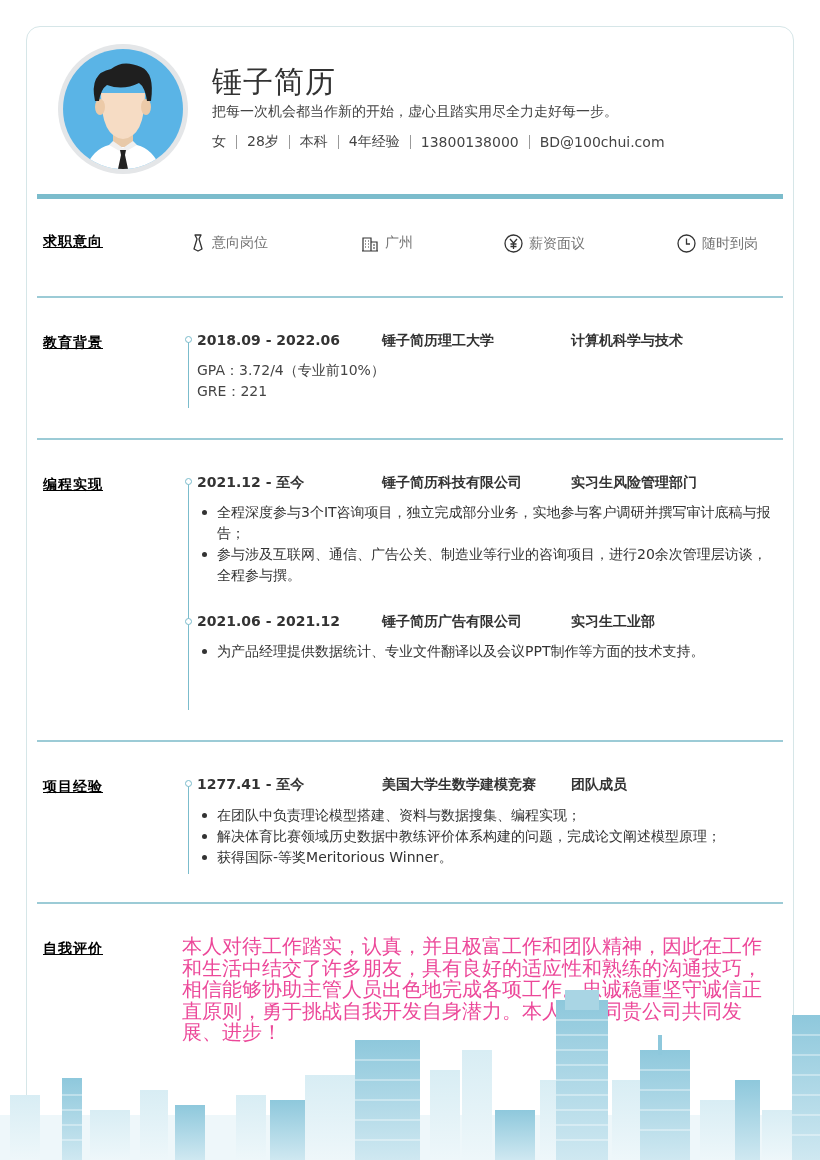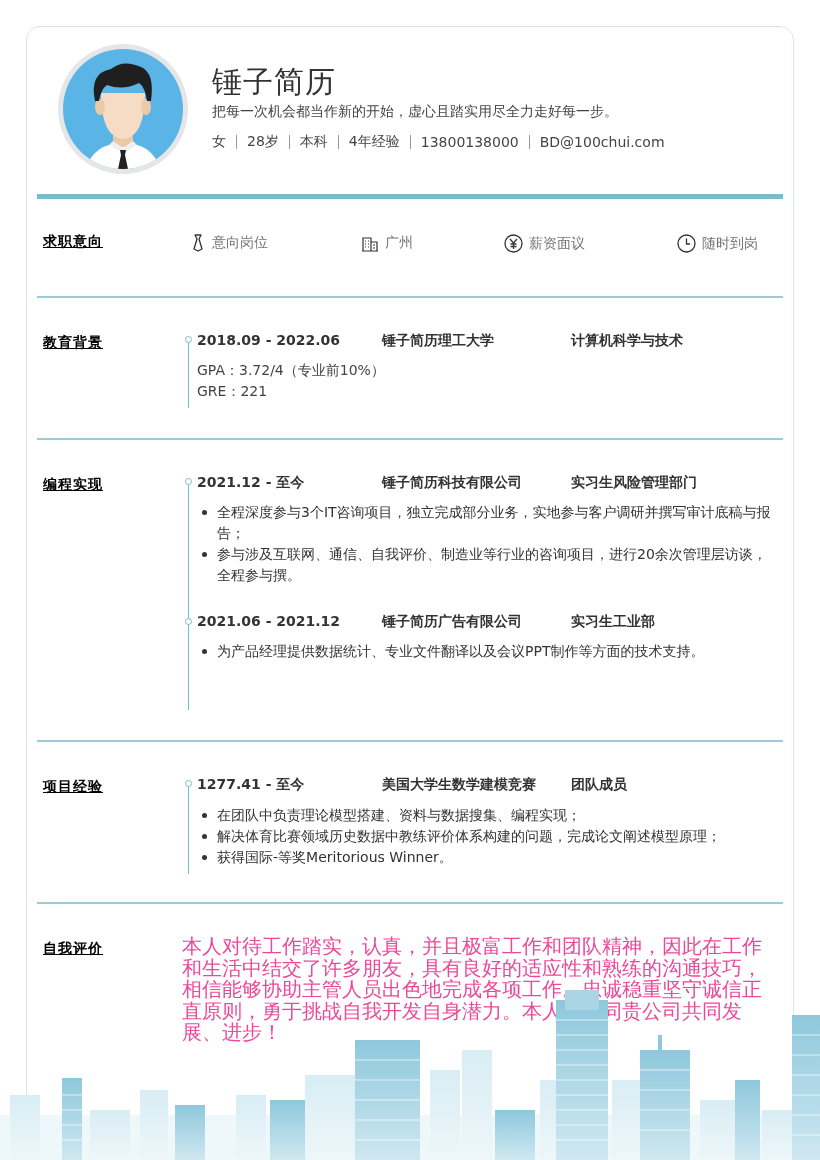"参与涉及互联网、通信、自我评价、制造业等行业的咨询项目，进行20余次管理层访谈，" li { text: 自我评价 -> 广告公关 }
